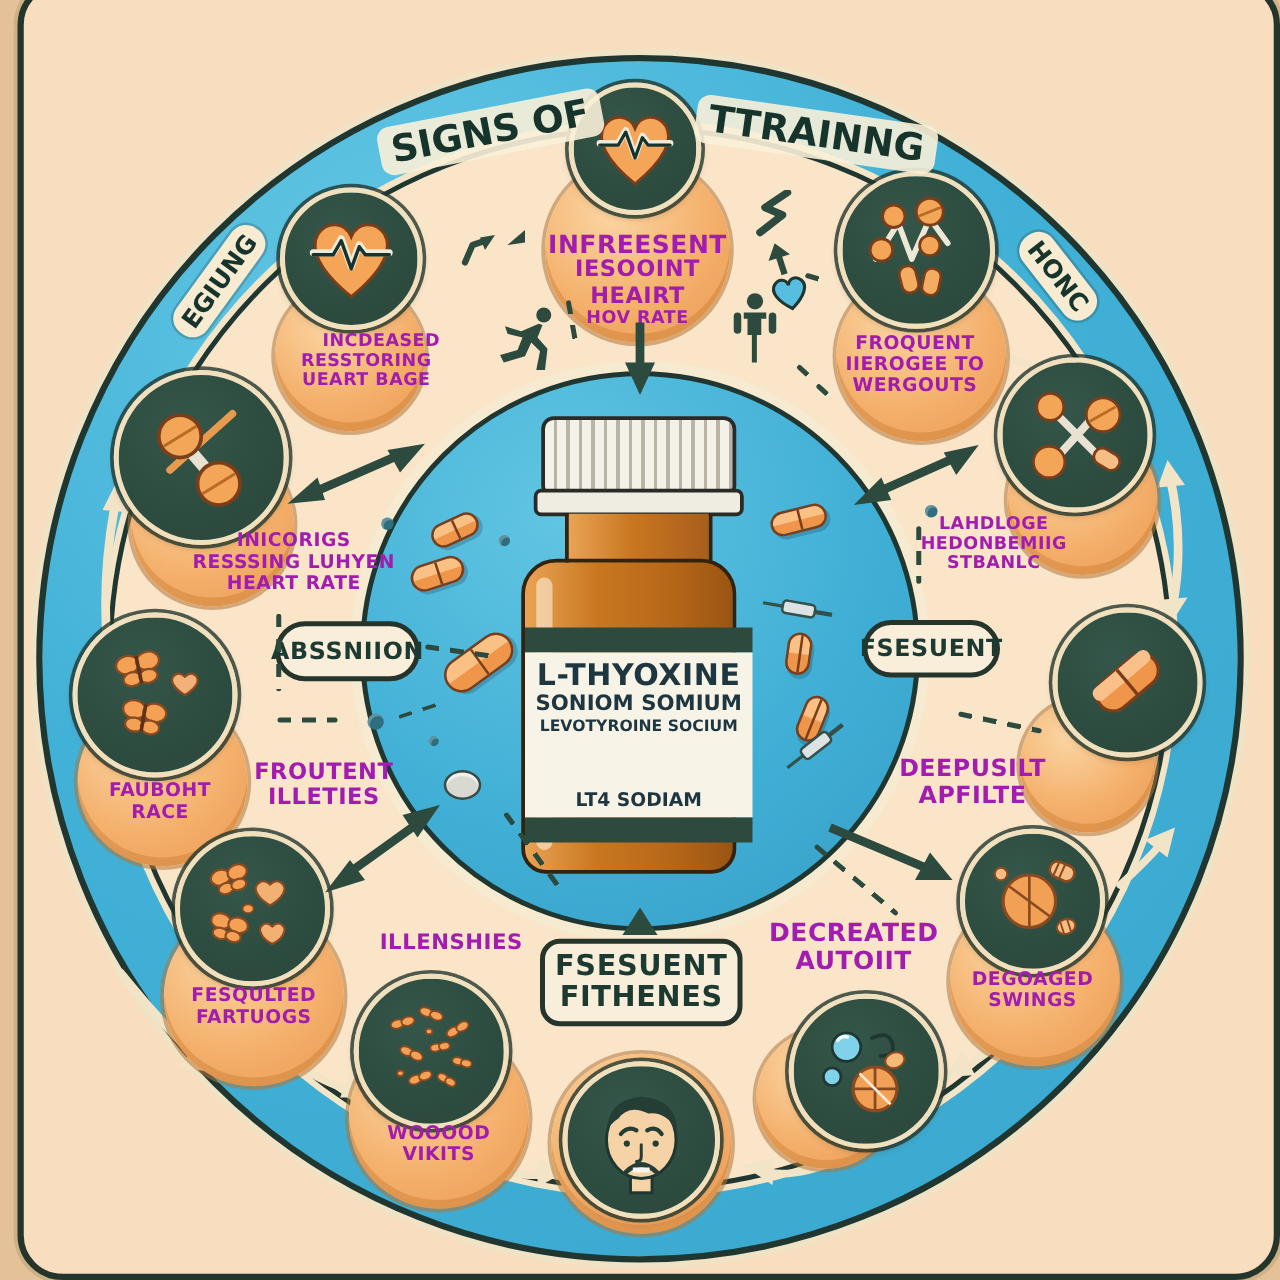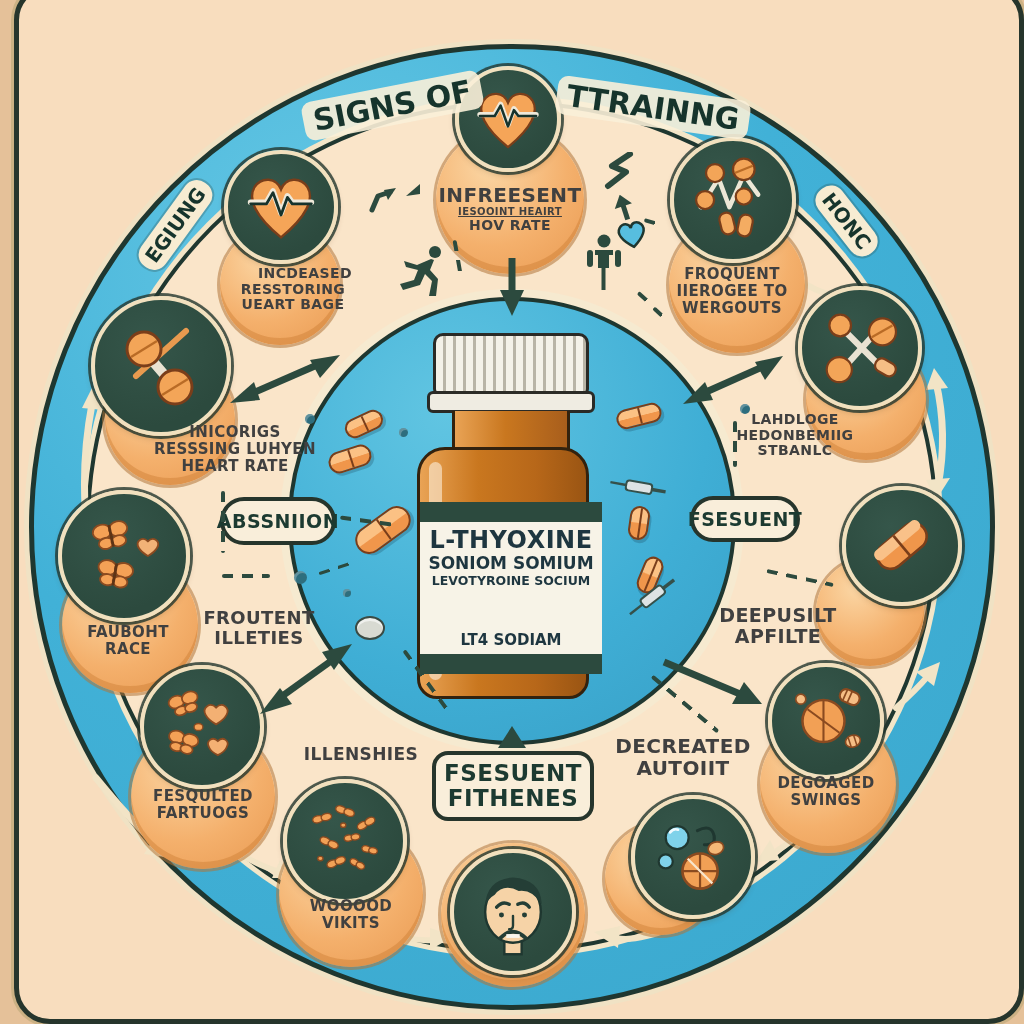"INFREESENT" .lbl { color: #404040 -> #a21caf }
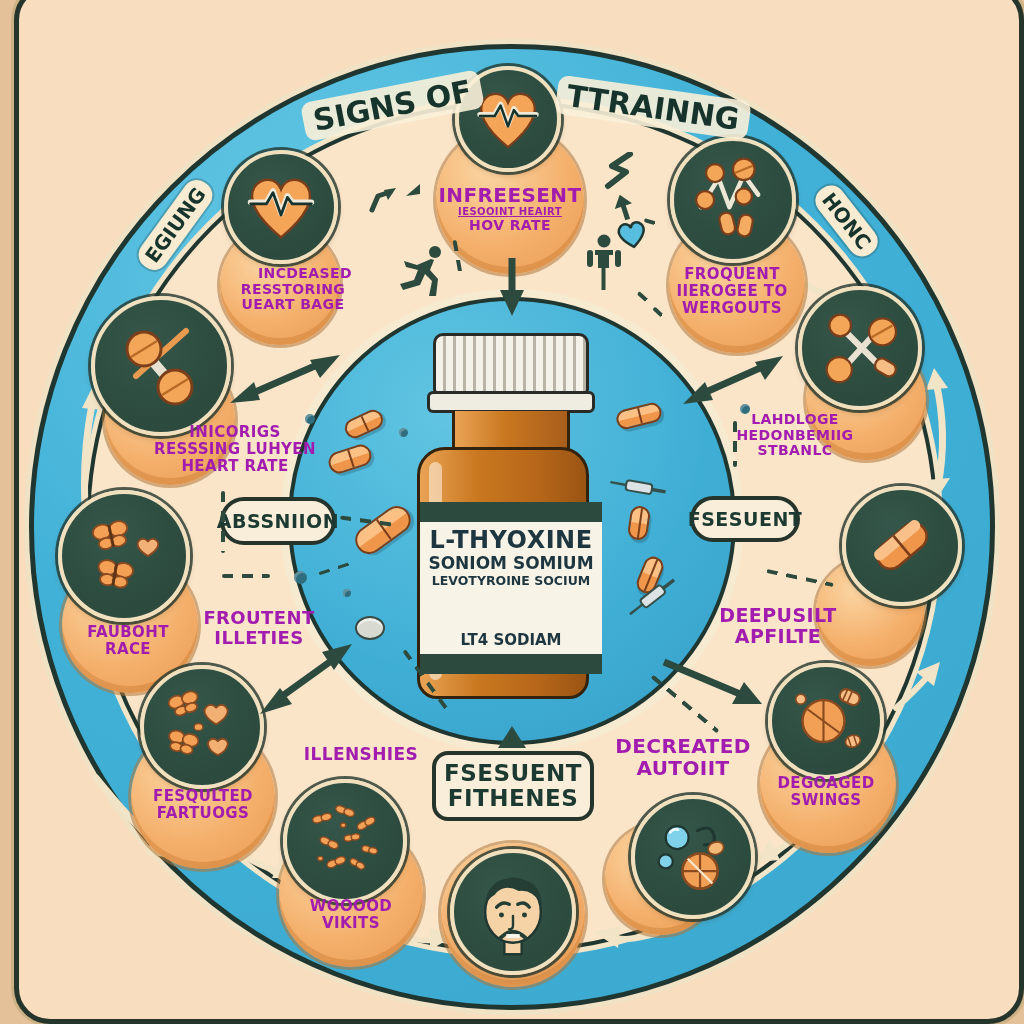"IESOOINT HEAIRT" div { font-size: 10px -> 18px; text-decoration: underline -> none }
